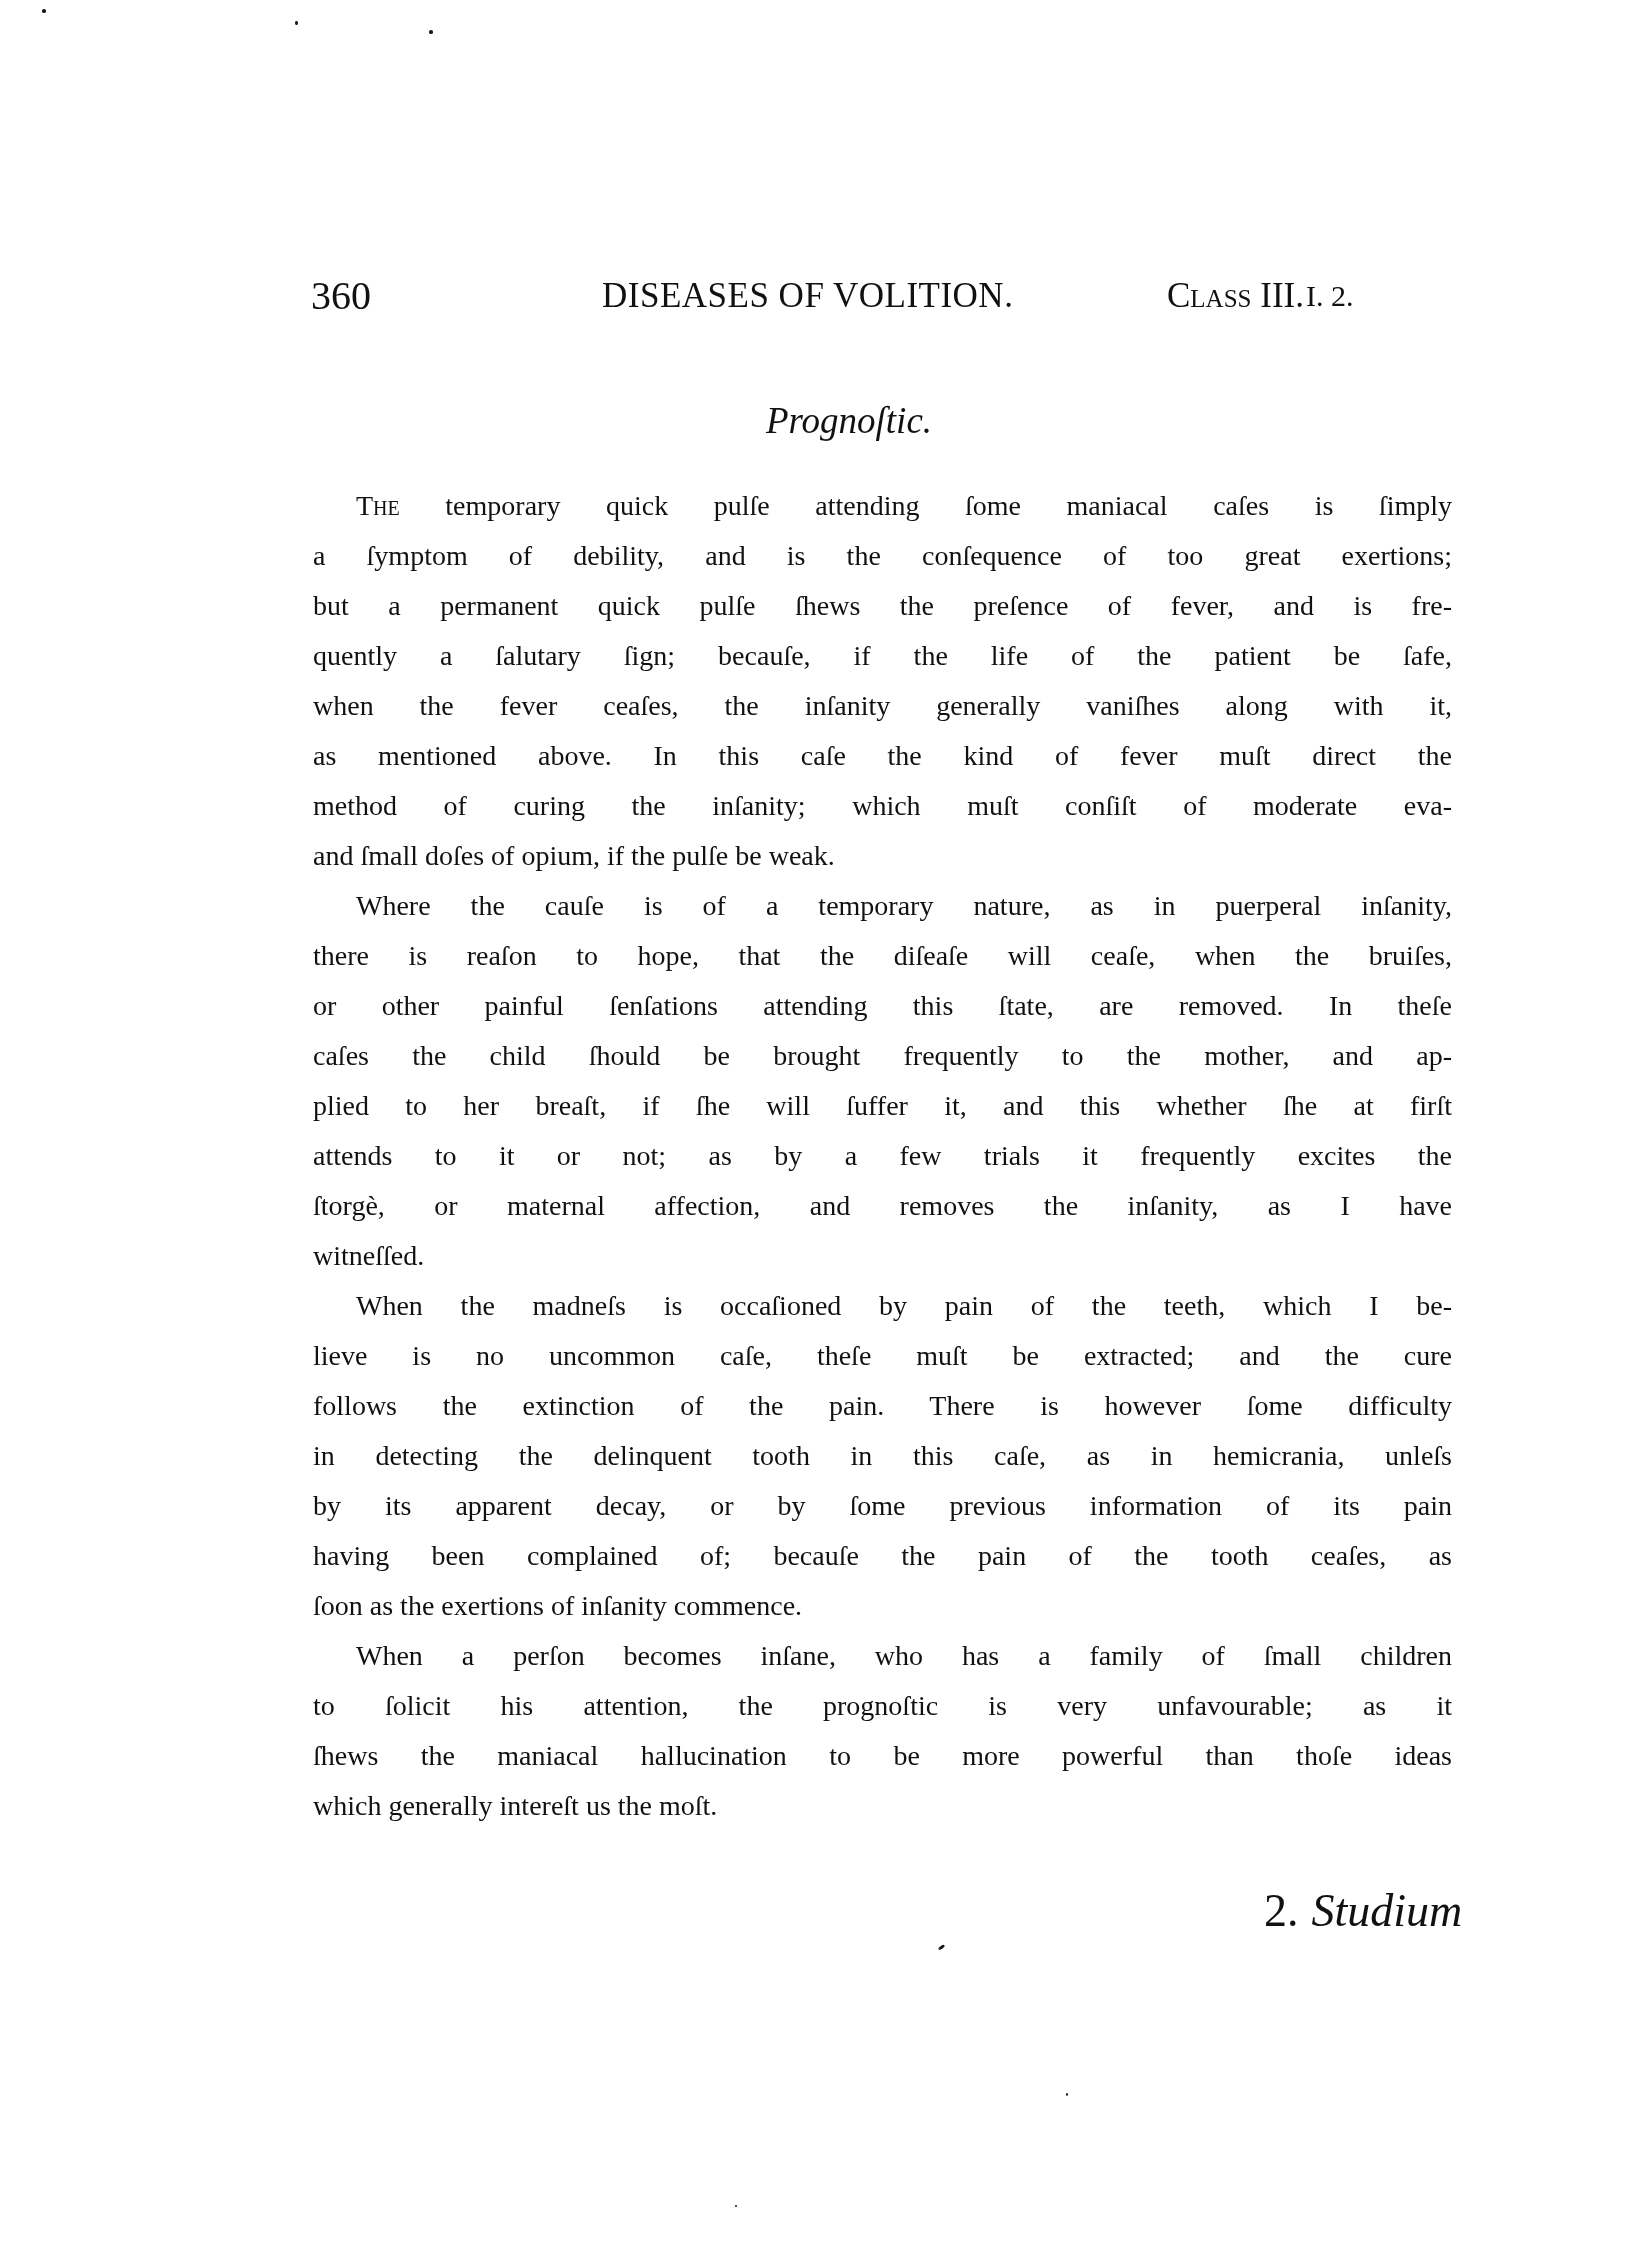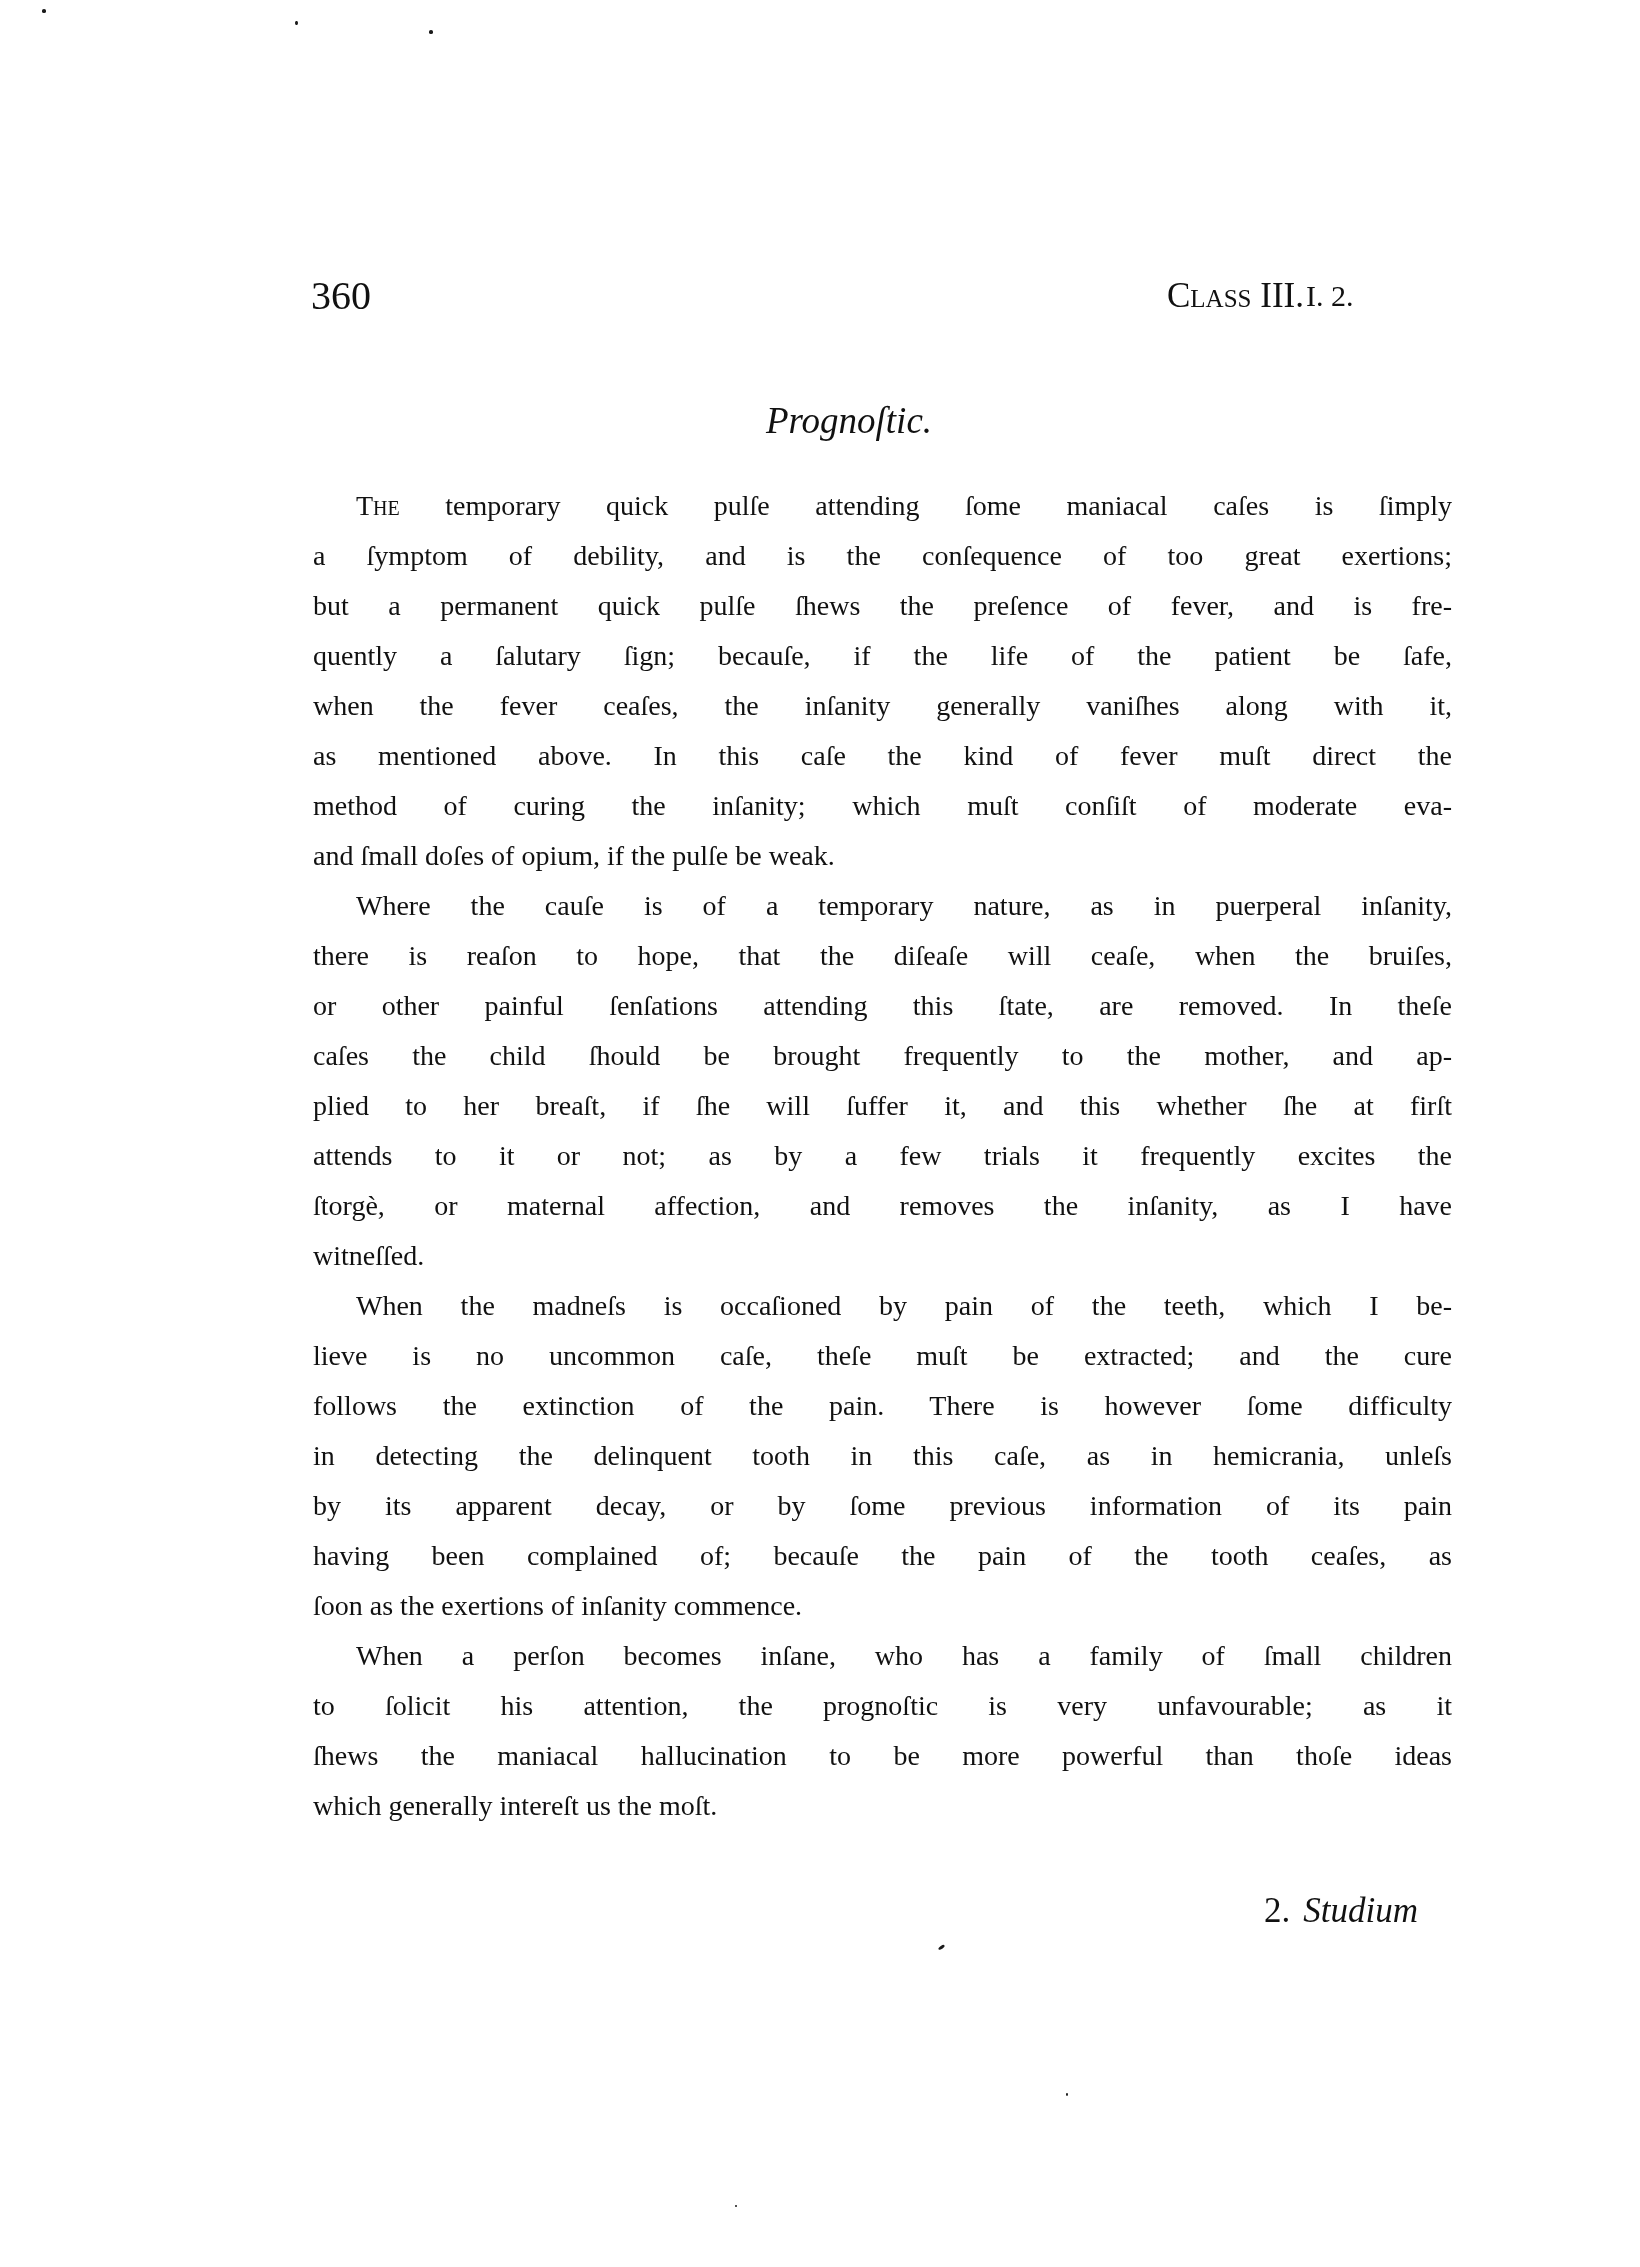"DISEASES OF VOLITION." span.running-title { html: none -> <span>DISEASES OF VOLITION.</span> }
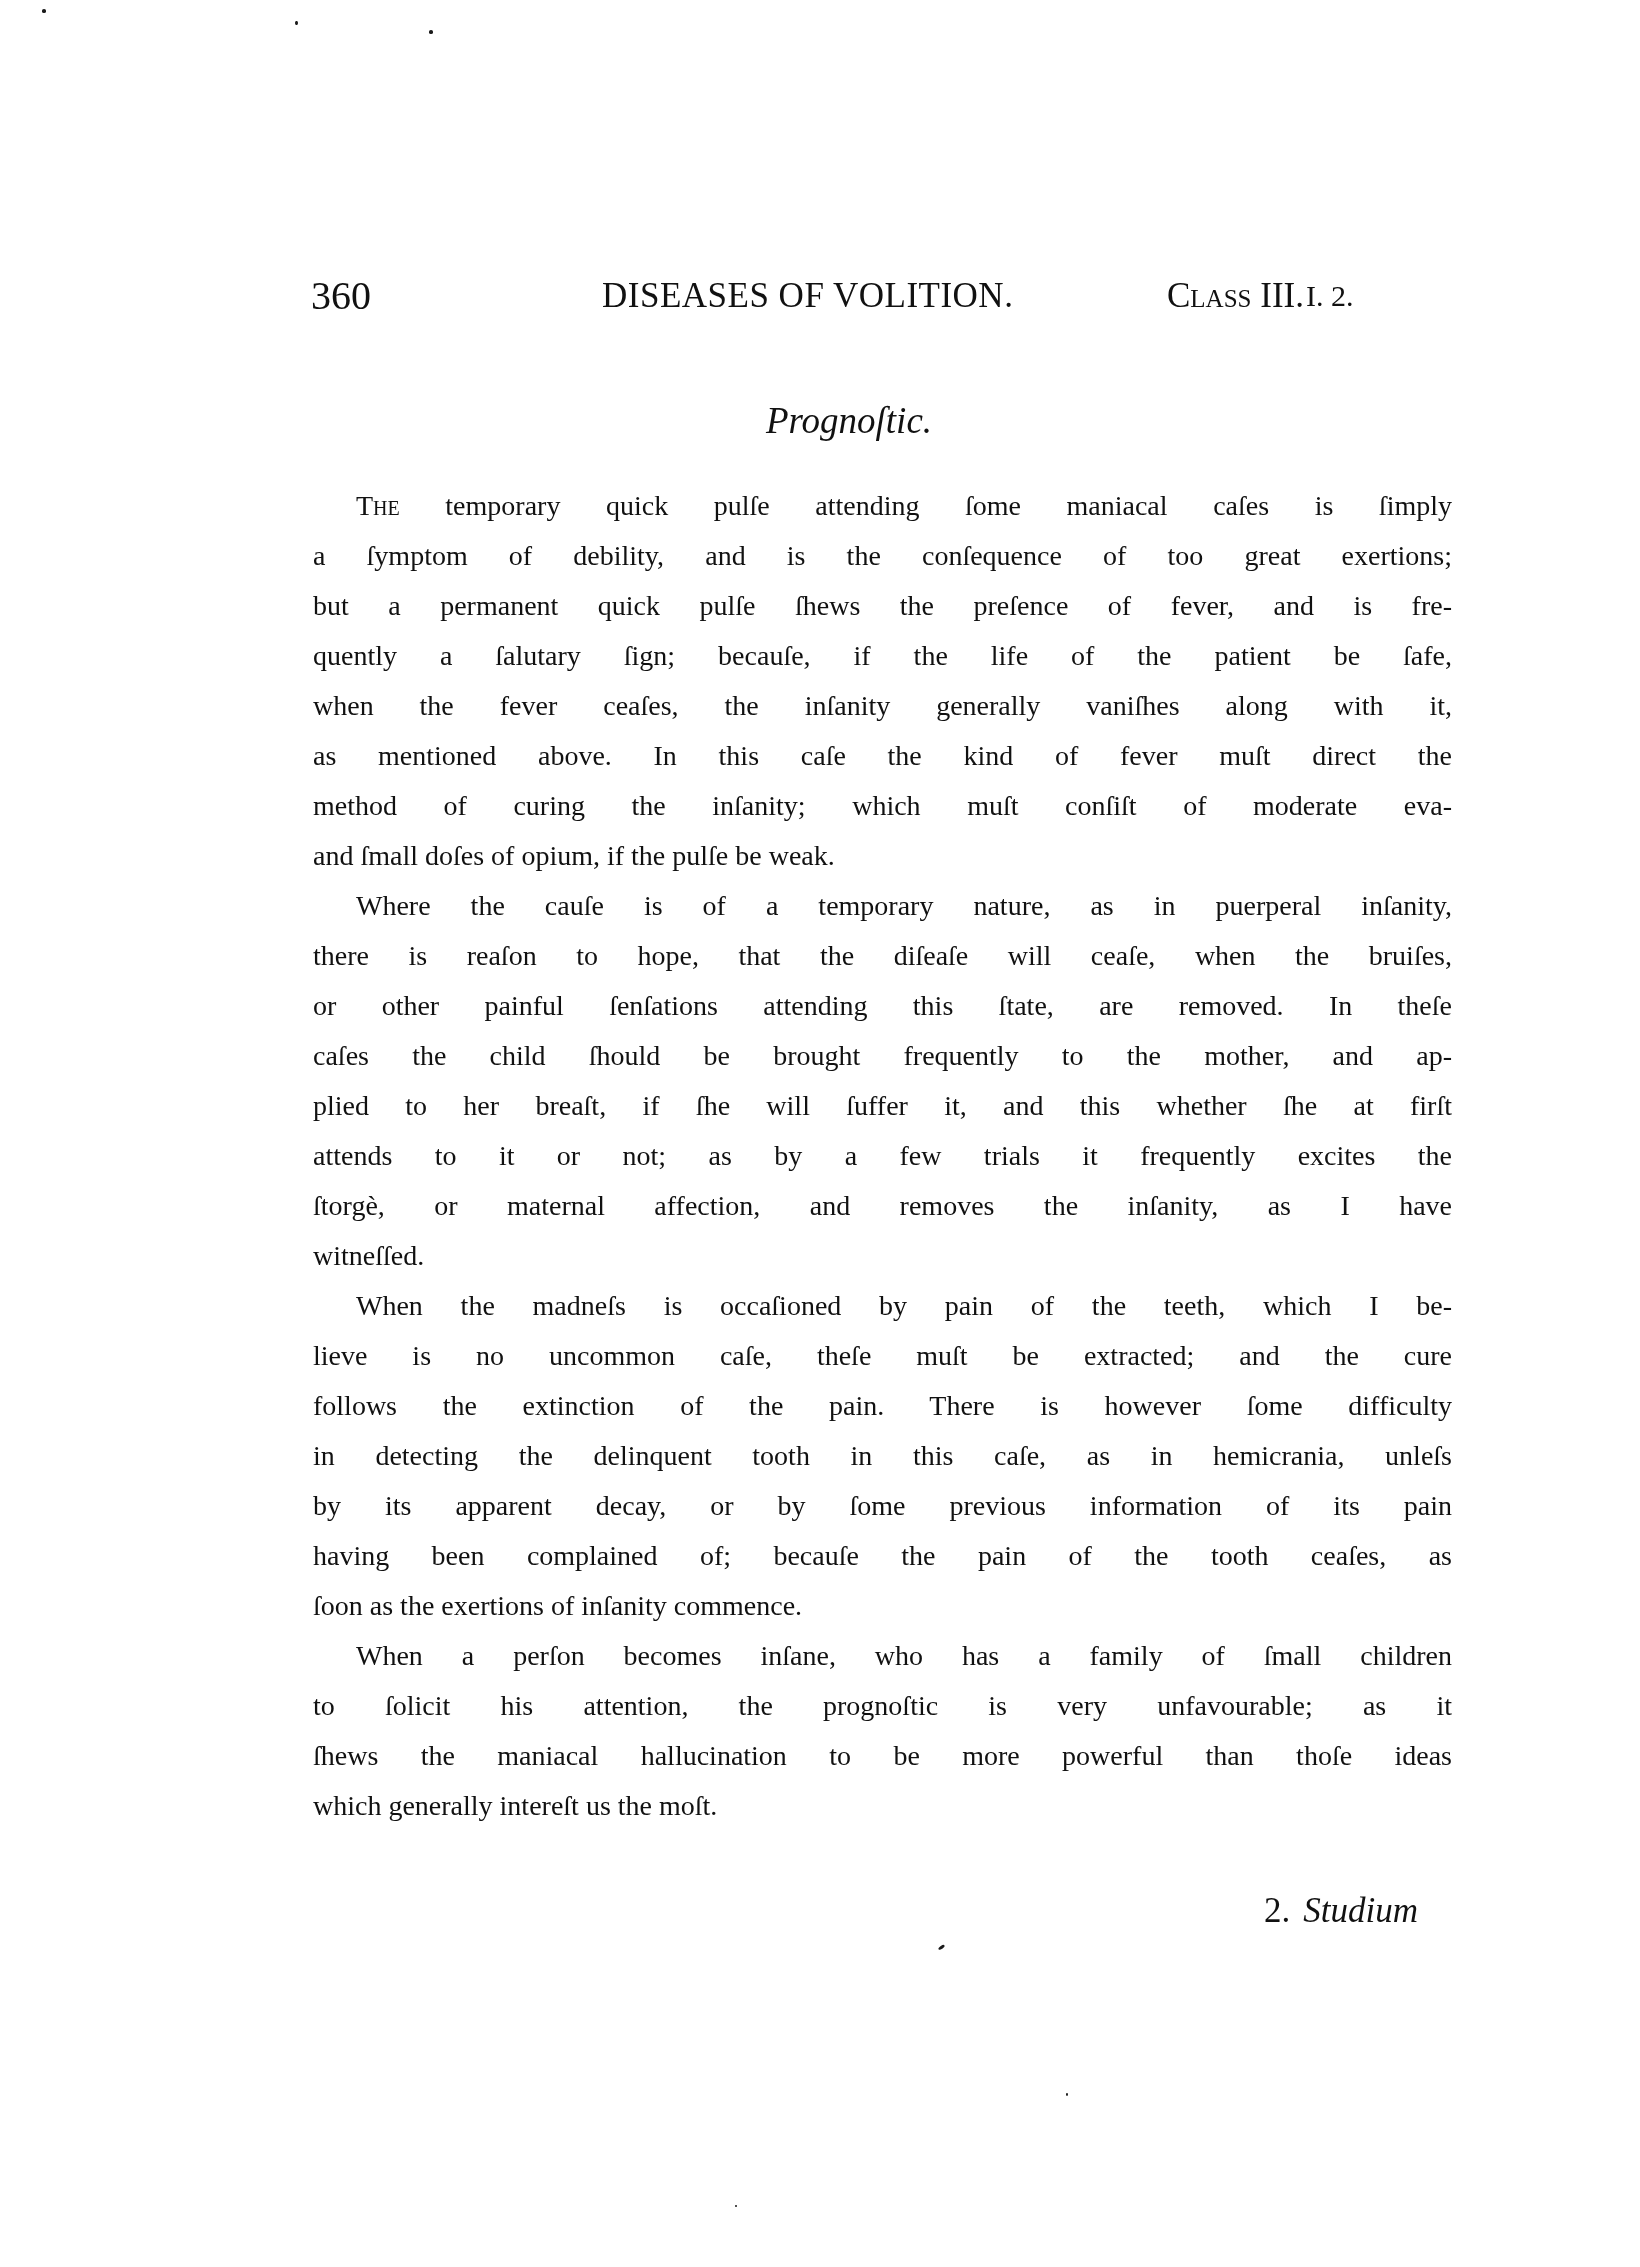"2. Studium" .catchword { font-size: 35px -> 46px }
